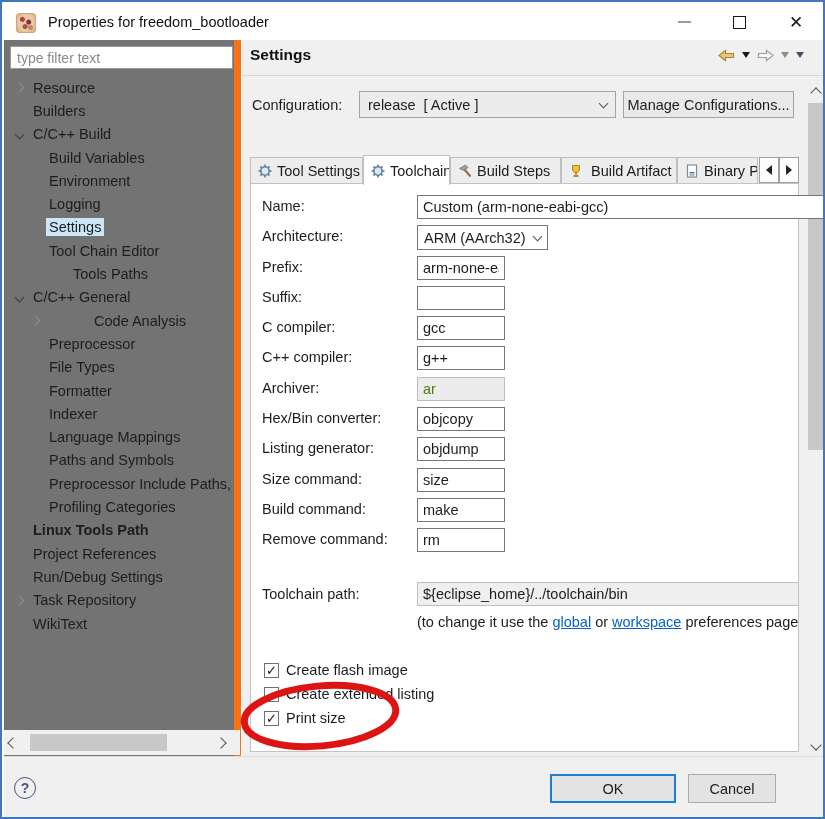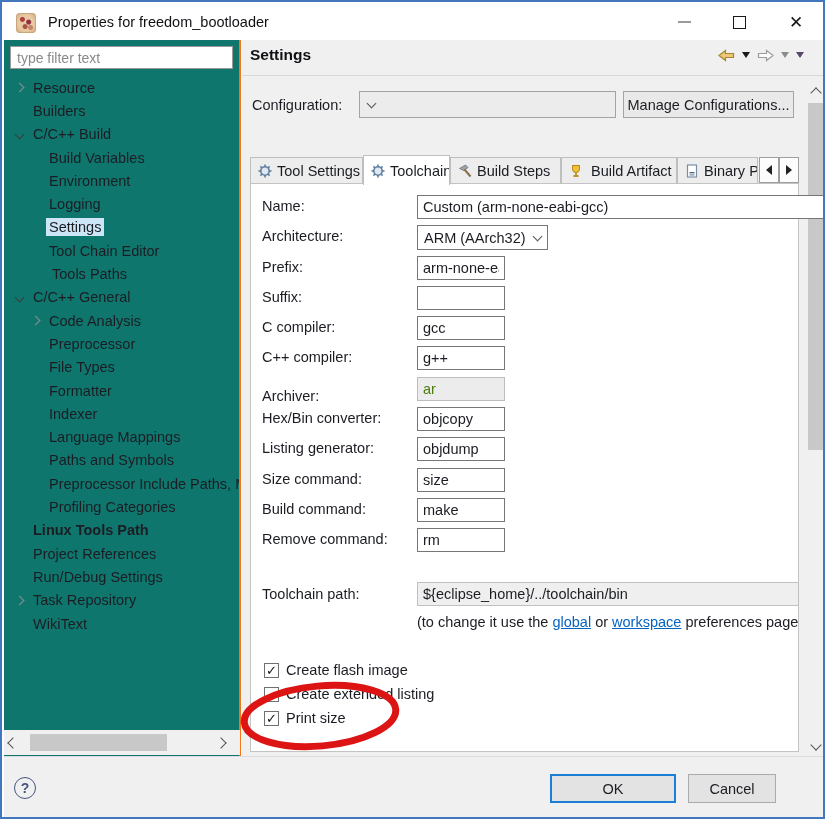"type filter text" .sidebar { background: #0f766e -> #737373; border-right: 2px solid #f97316 -> 7px solid #f97316 }
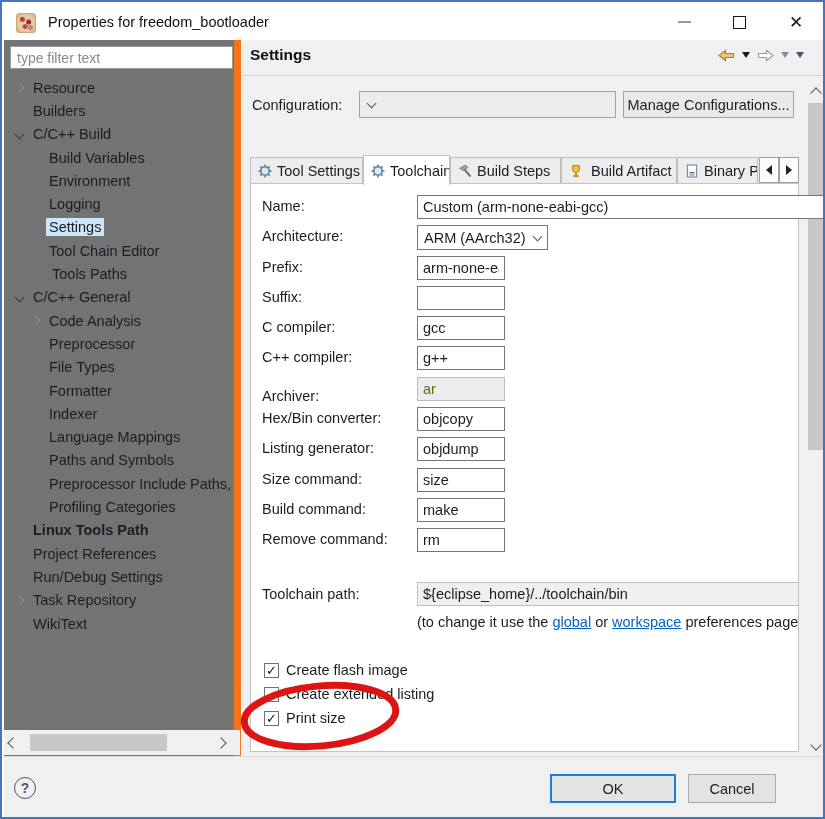"release [ Active ]" span.val { html: none -> <span>release [ Active ]</span> }
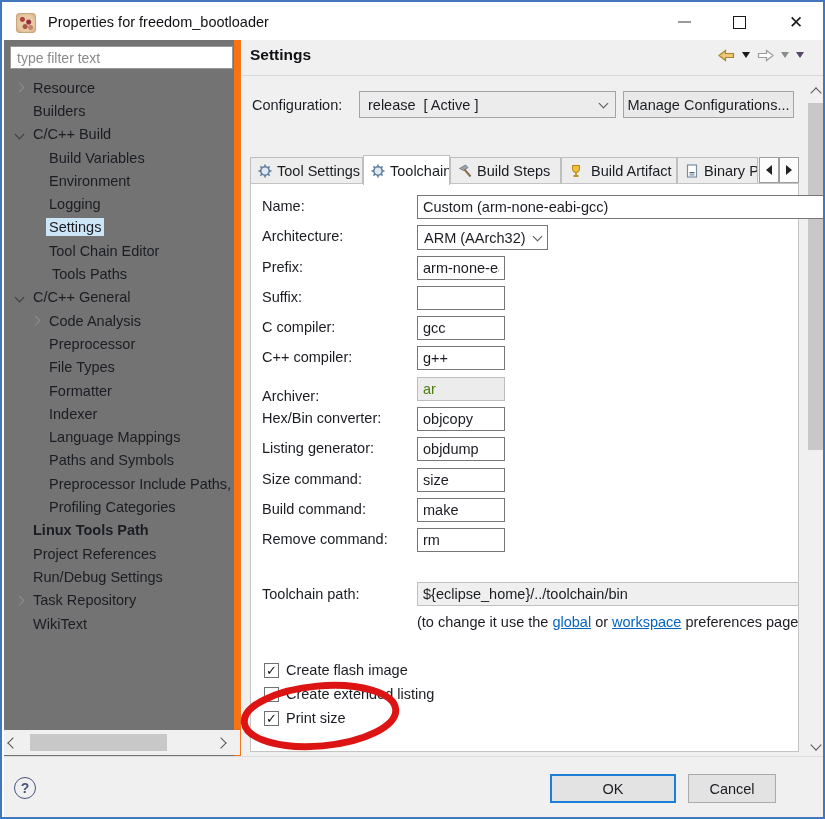"Tools Paths" span.tree-label { margin-left: 45px -> 66px }
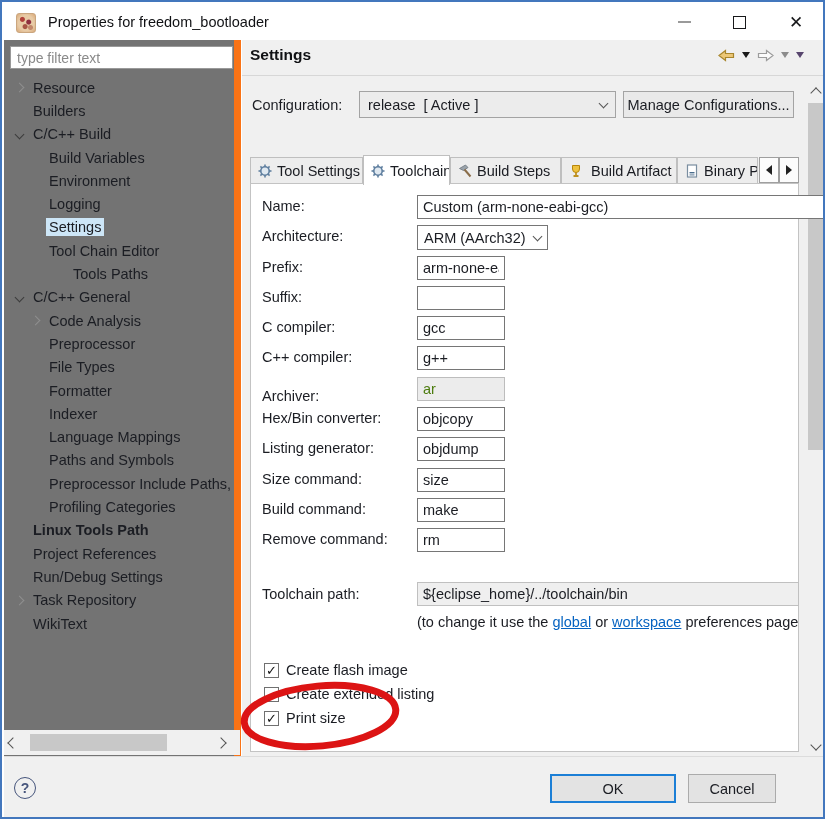"Code Analysis" div.tree-row { justify-content: none -> center }
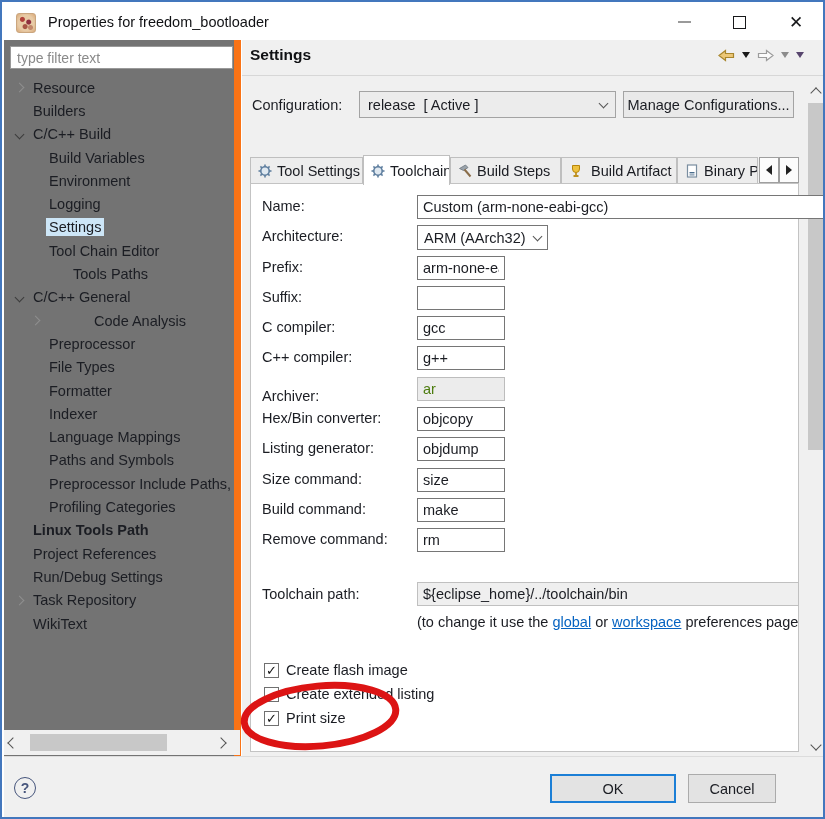"Archiver:" div.f-label { top: 386px -> 378px }
